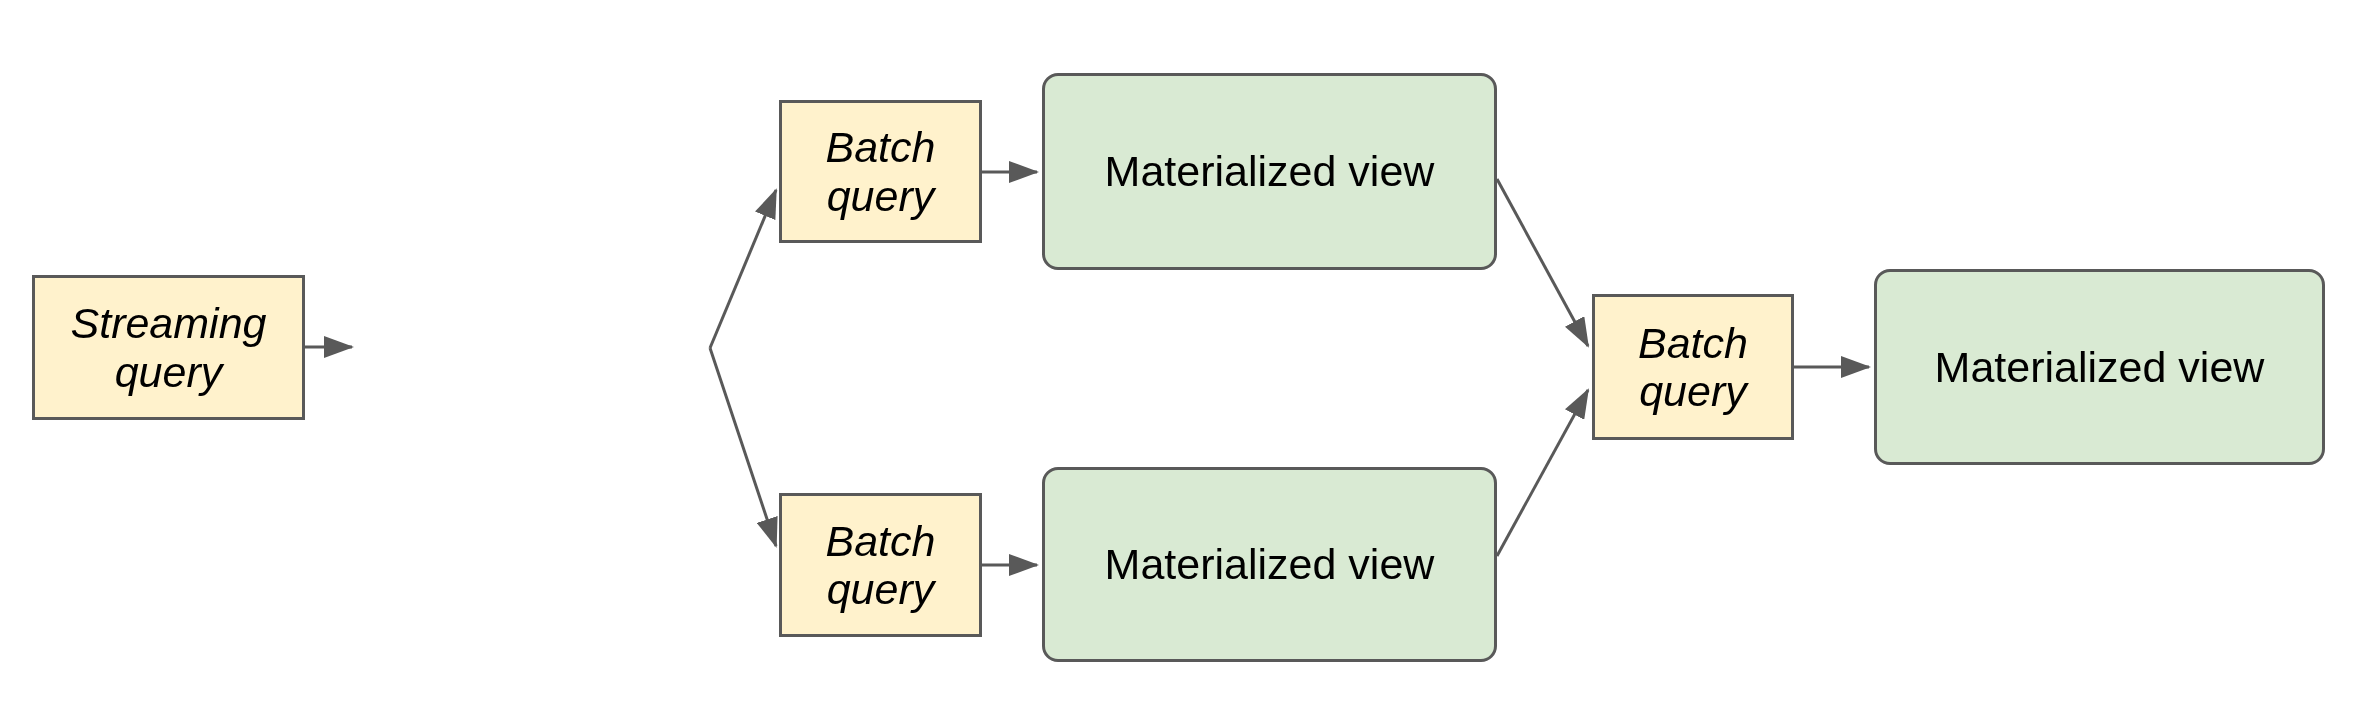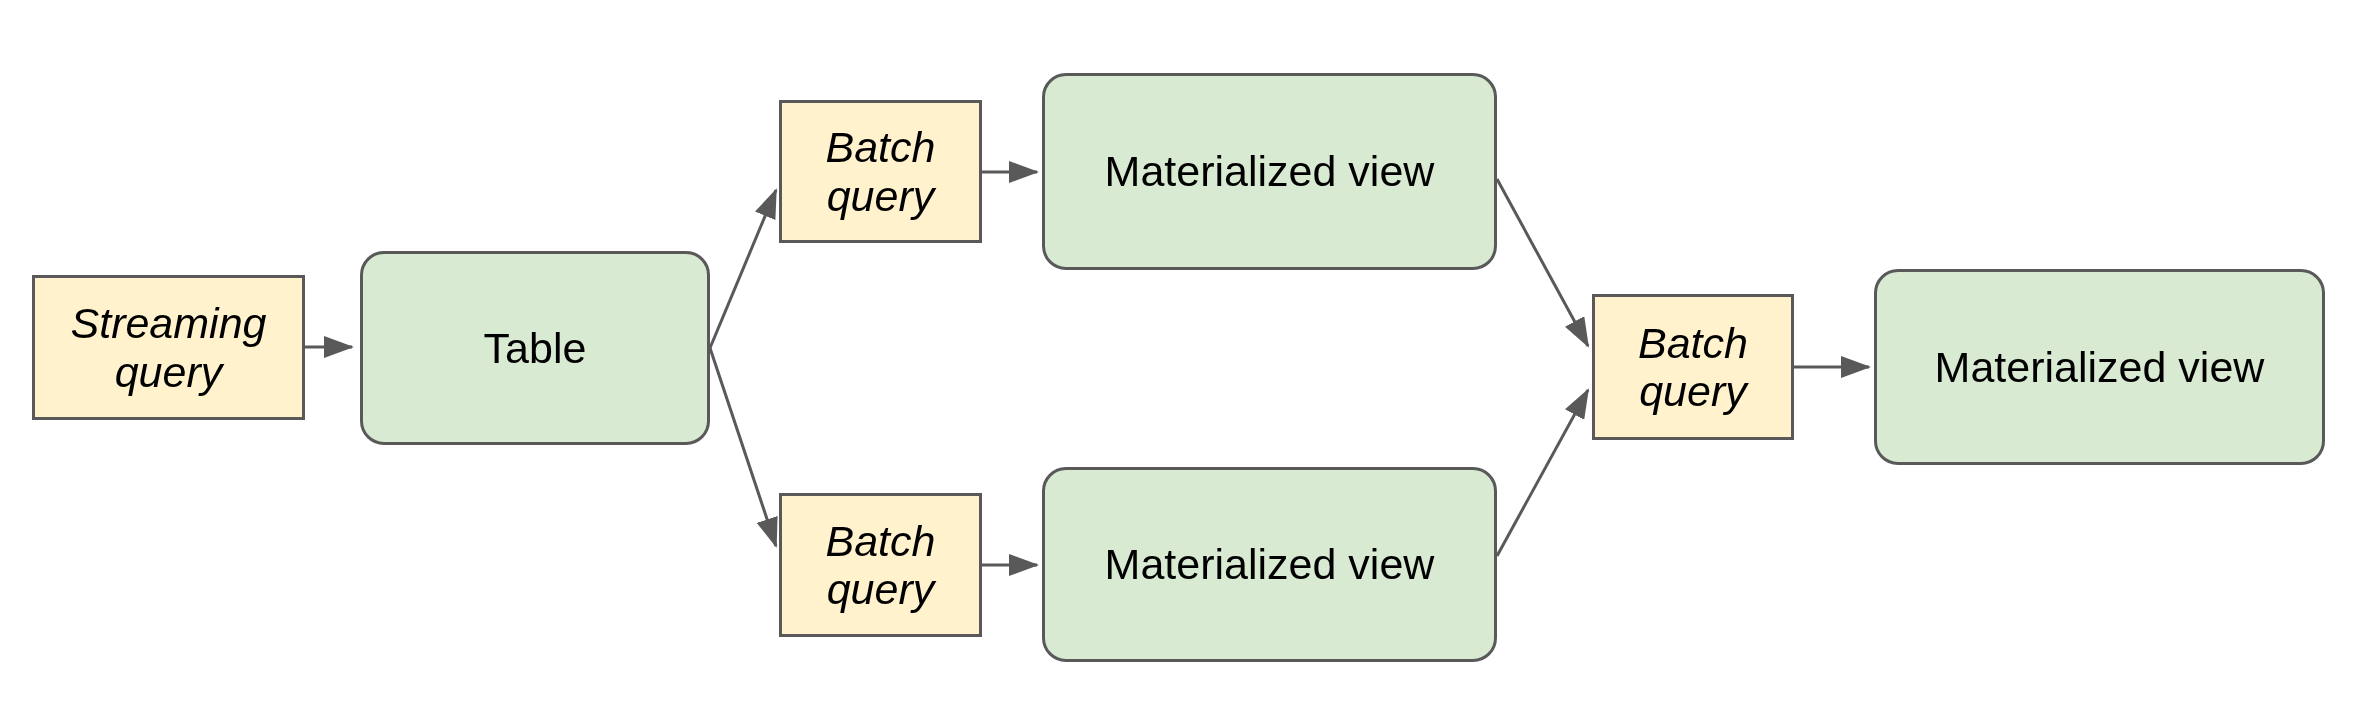"Materialized view" .node.entity { border-radius: 24px -> 16px }
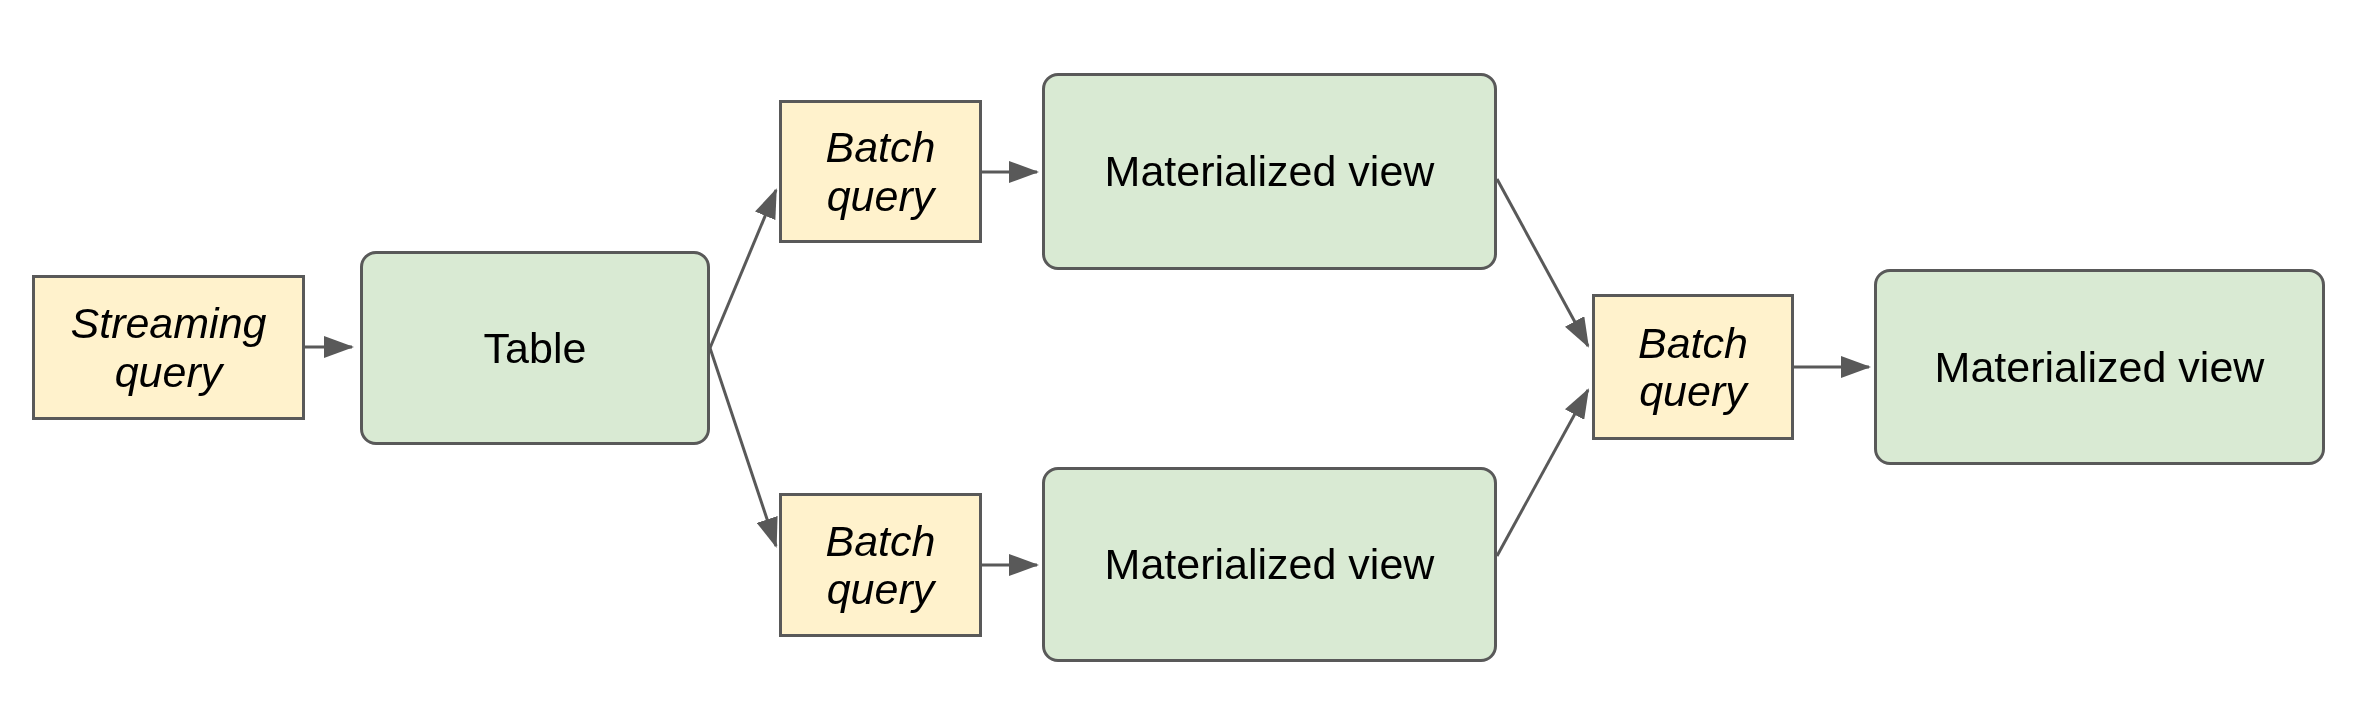"Table" div.node { html: <div> <span>Table</span> </div> -> none }
